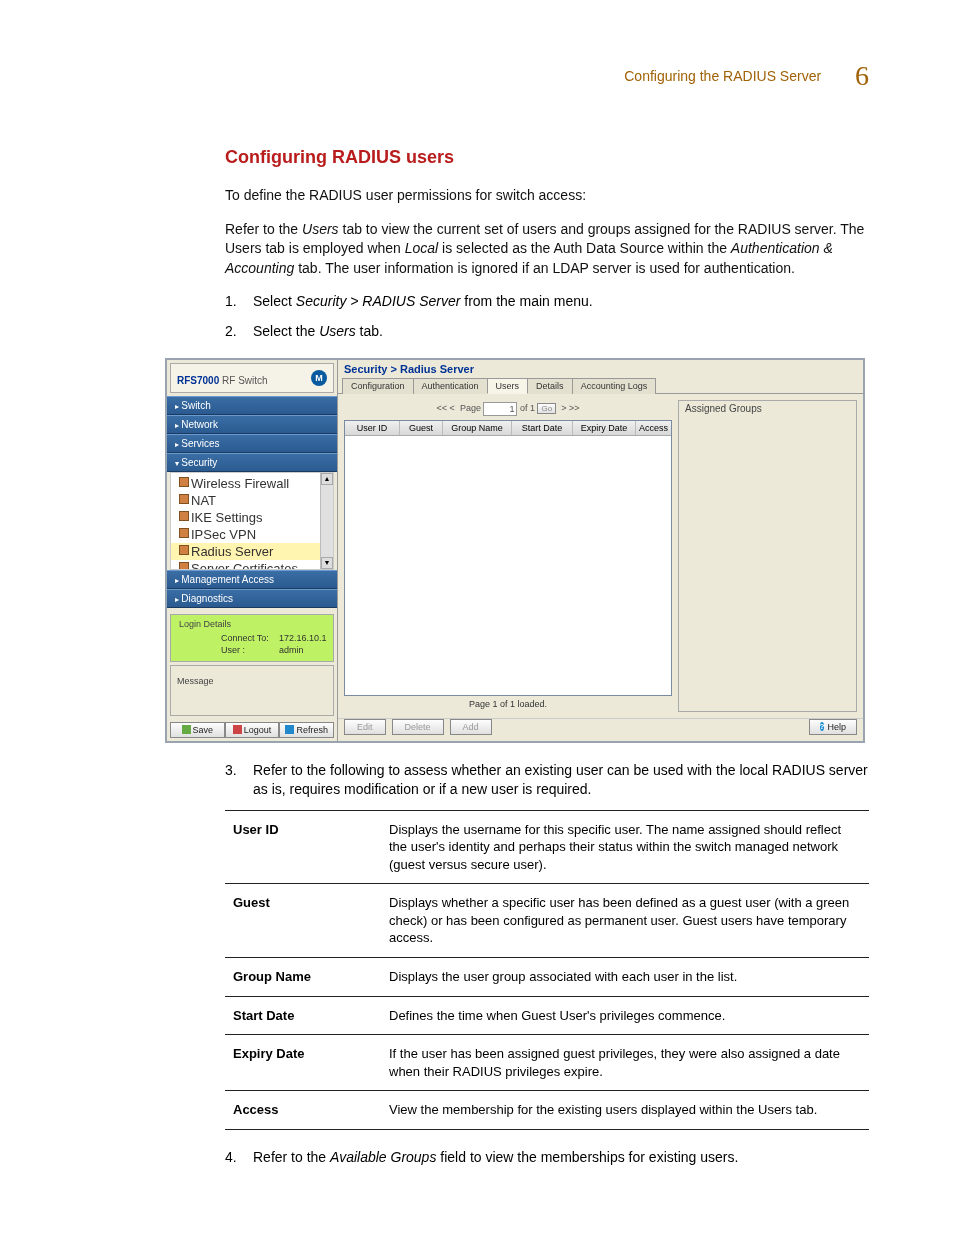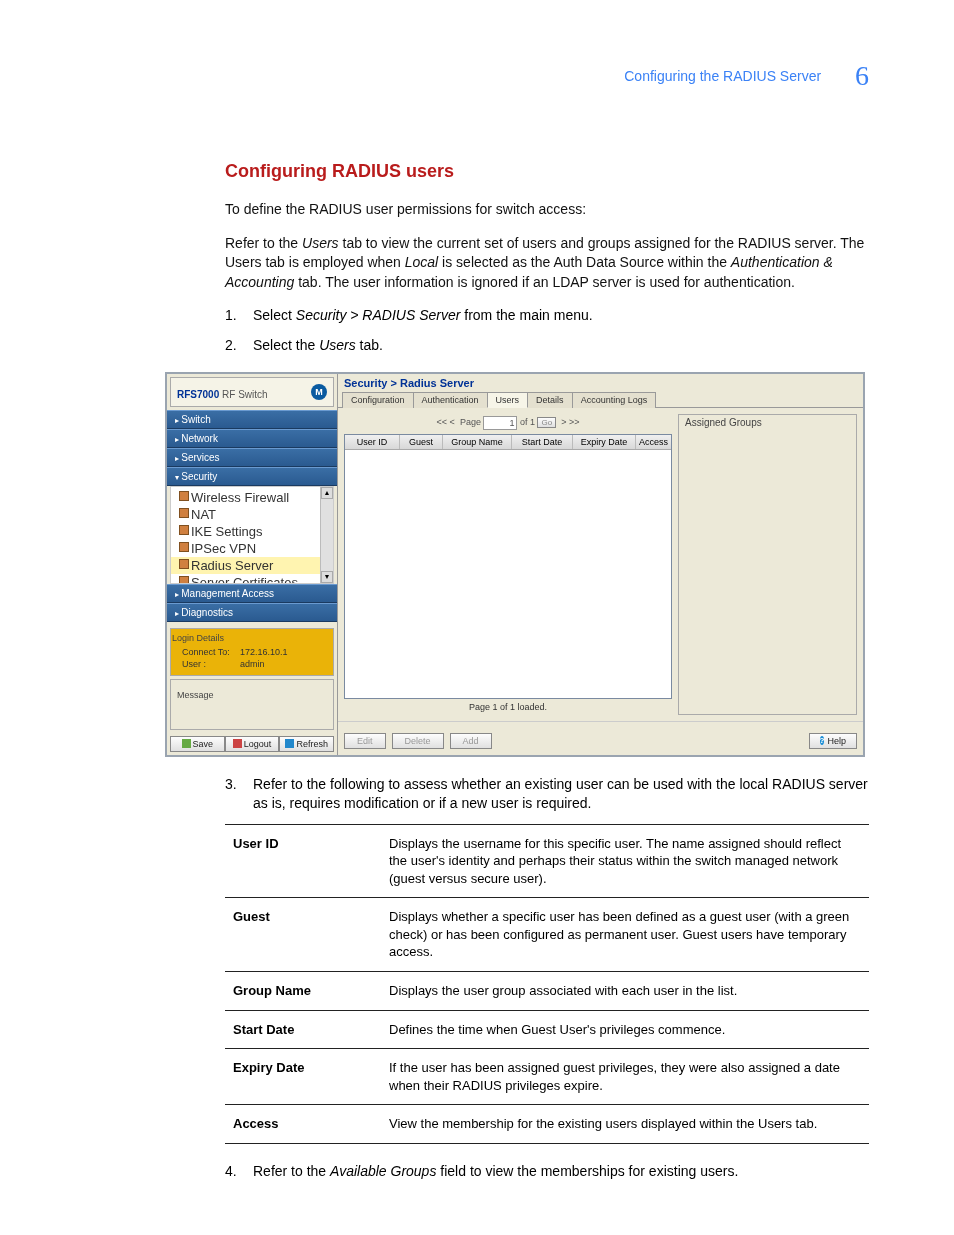"Configuring the RADIUS Server 6" .running-head { color: #3b82f6 -> #a16207; margin-bottom: 69px -> 55px }
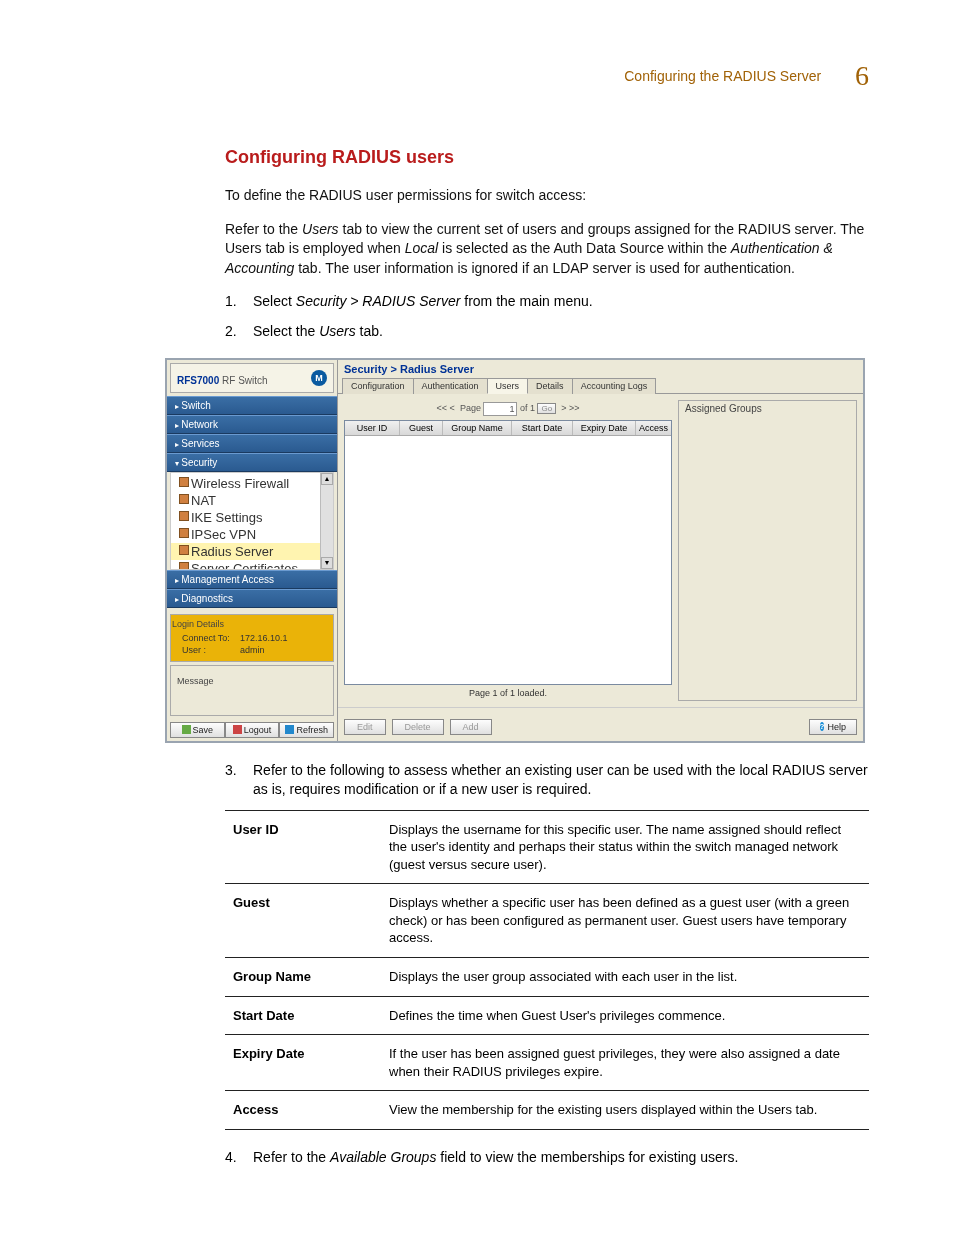"Login Details" .login-box { background: #eab308 -> #bef264; padding: 4px 6px 6px 1px -> 4px 6px 6px 8px }
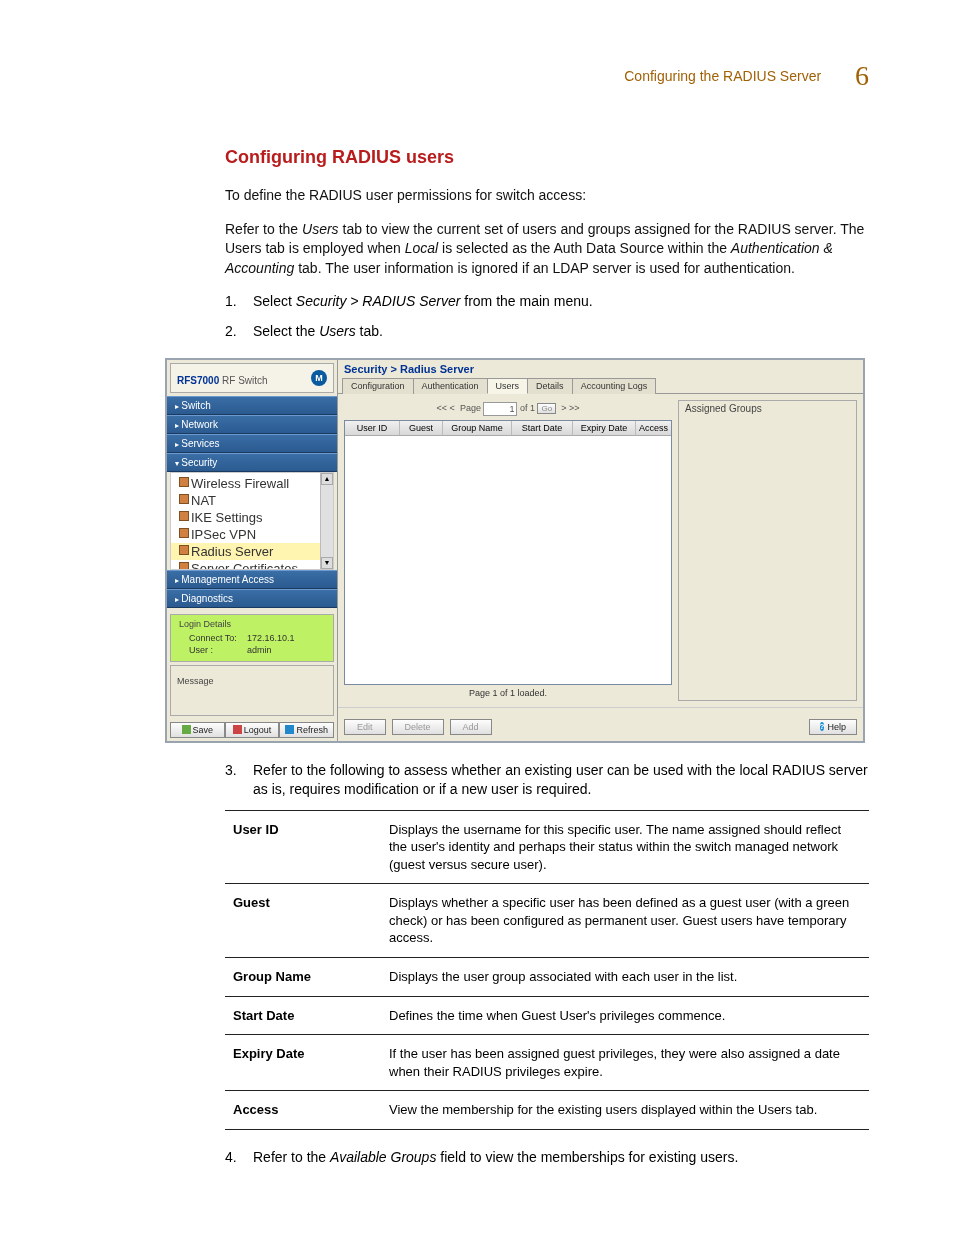"Connect To:" .login-row .ll { margin-left: none -> 32px }
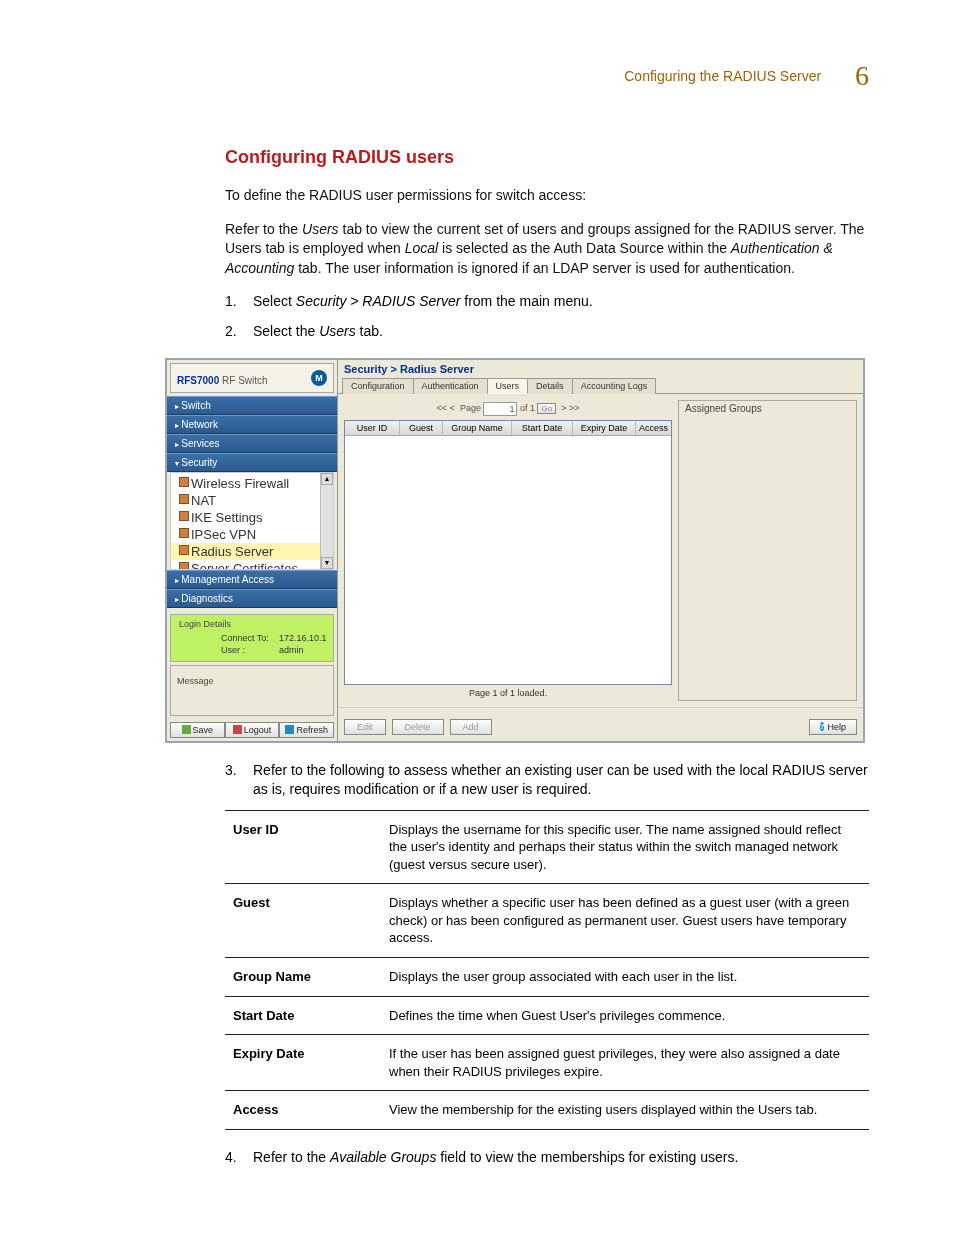"Edit" .bottom-actions { padding: 11px 6px 6px 6px -> 0 6px 6px 6px }
